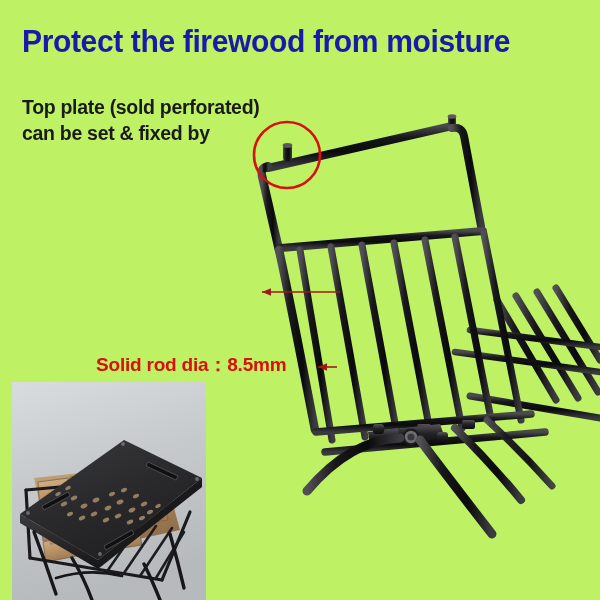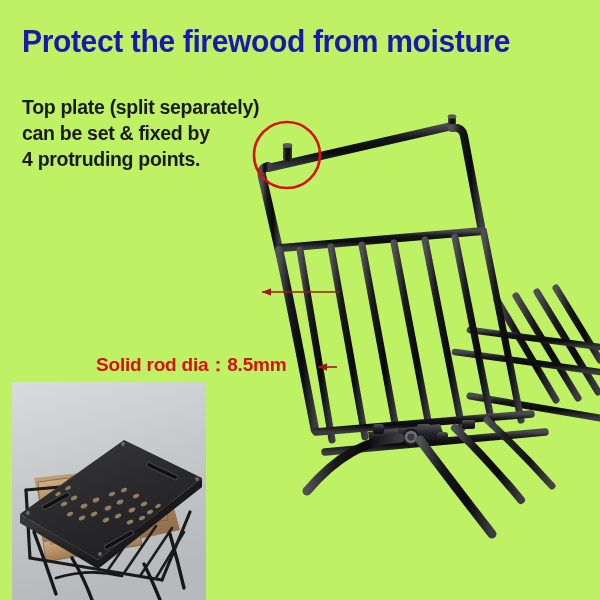"Top plate (split separately)" div { text: split separately -> sold perforated }
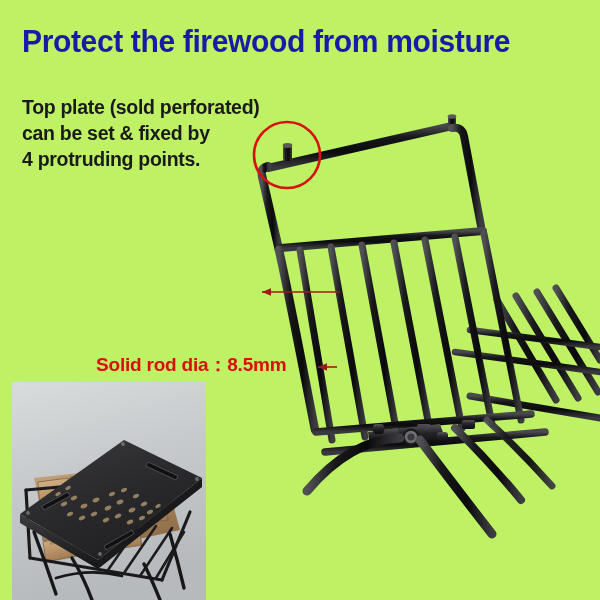"4 protruding points." div { html: <div>4 protruding points.</div> -> none }
